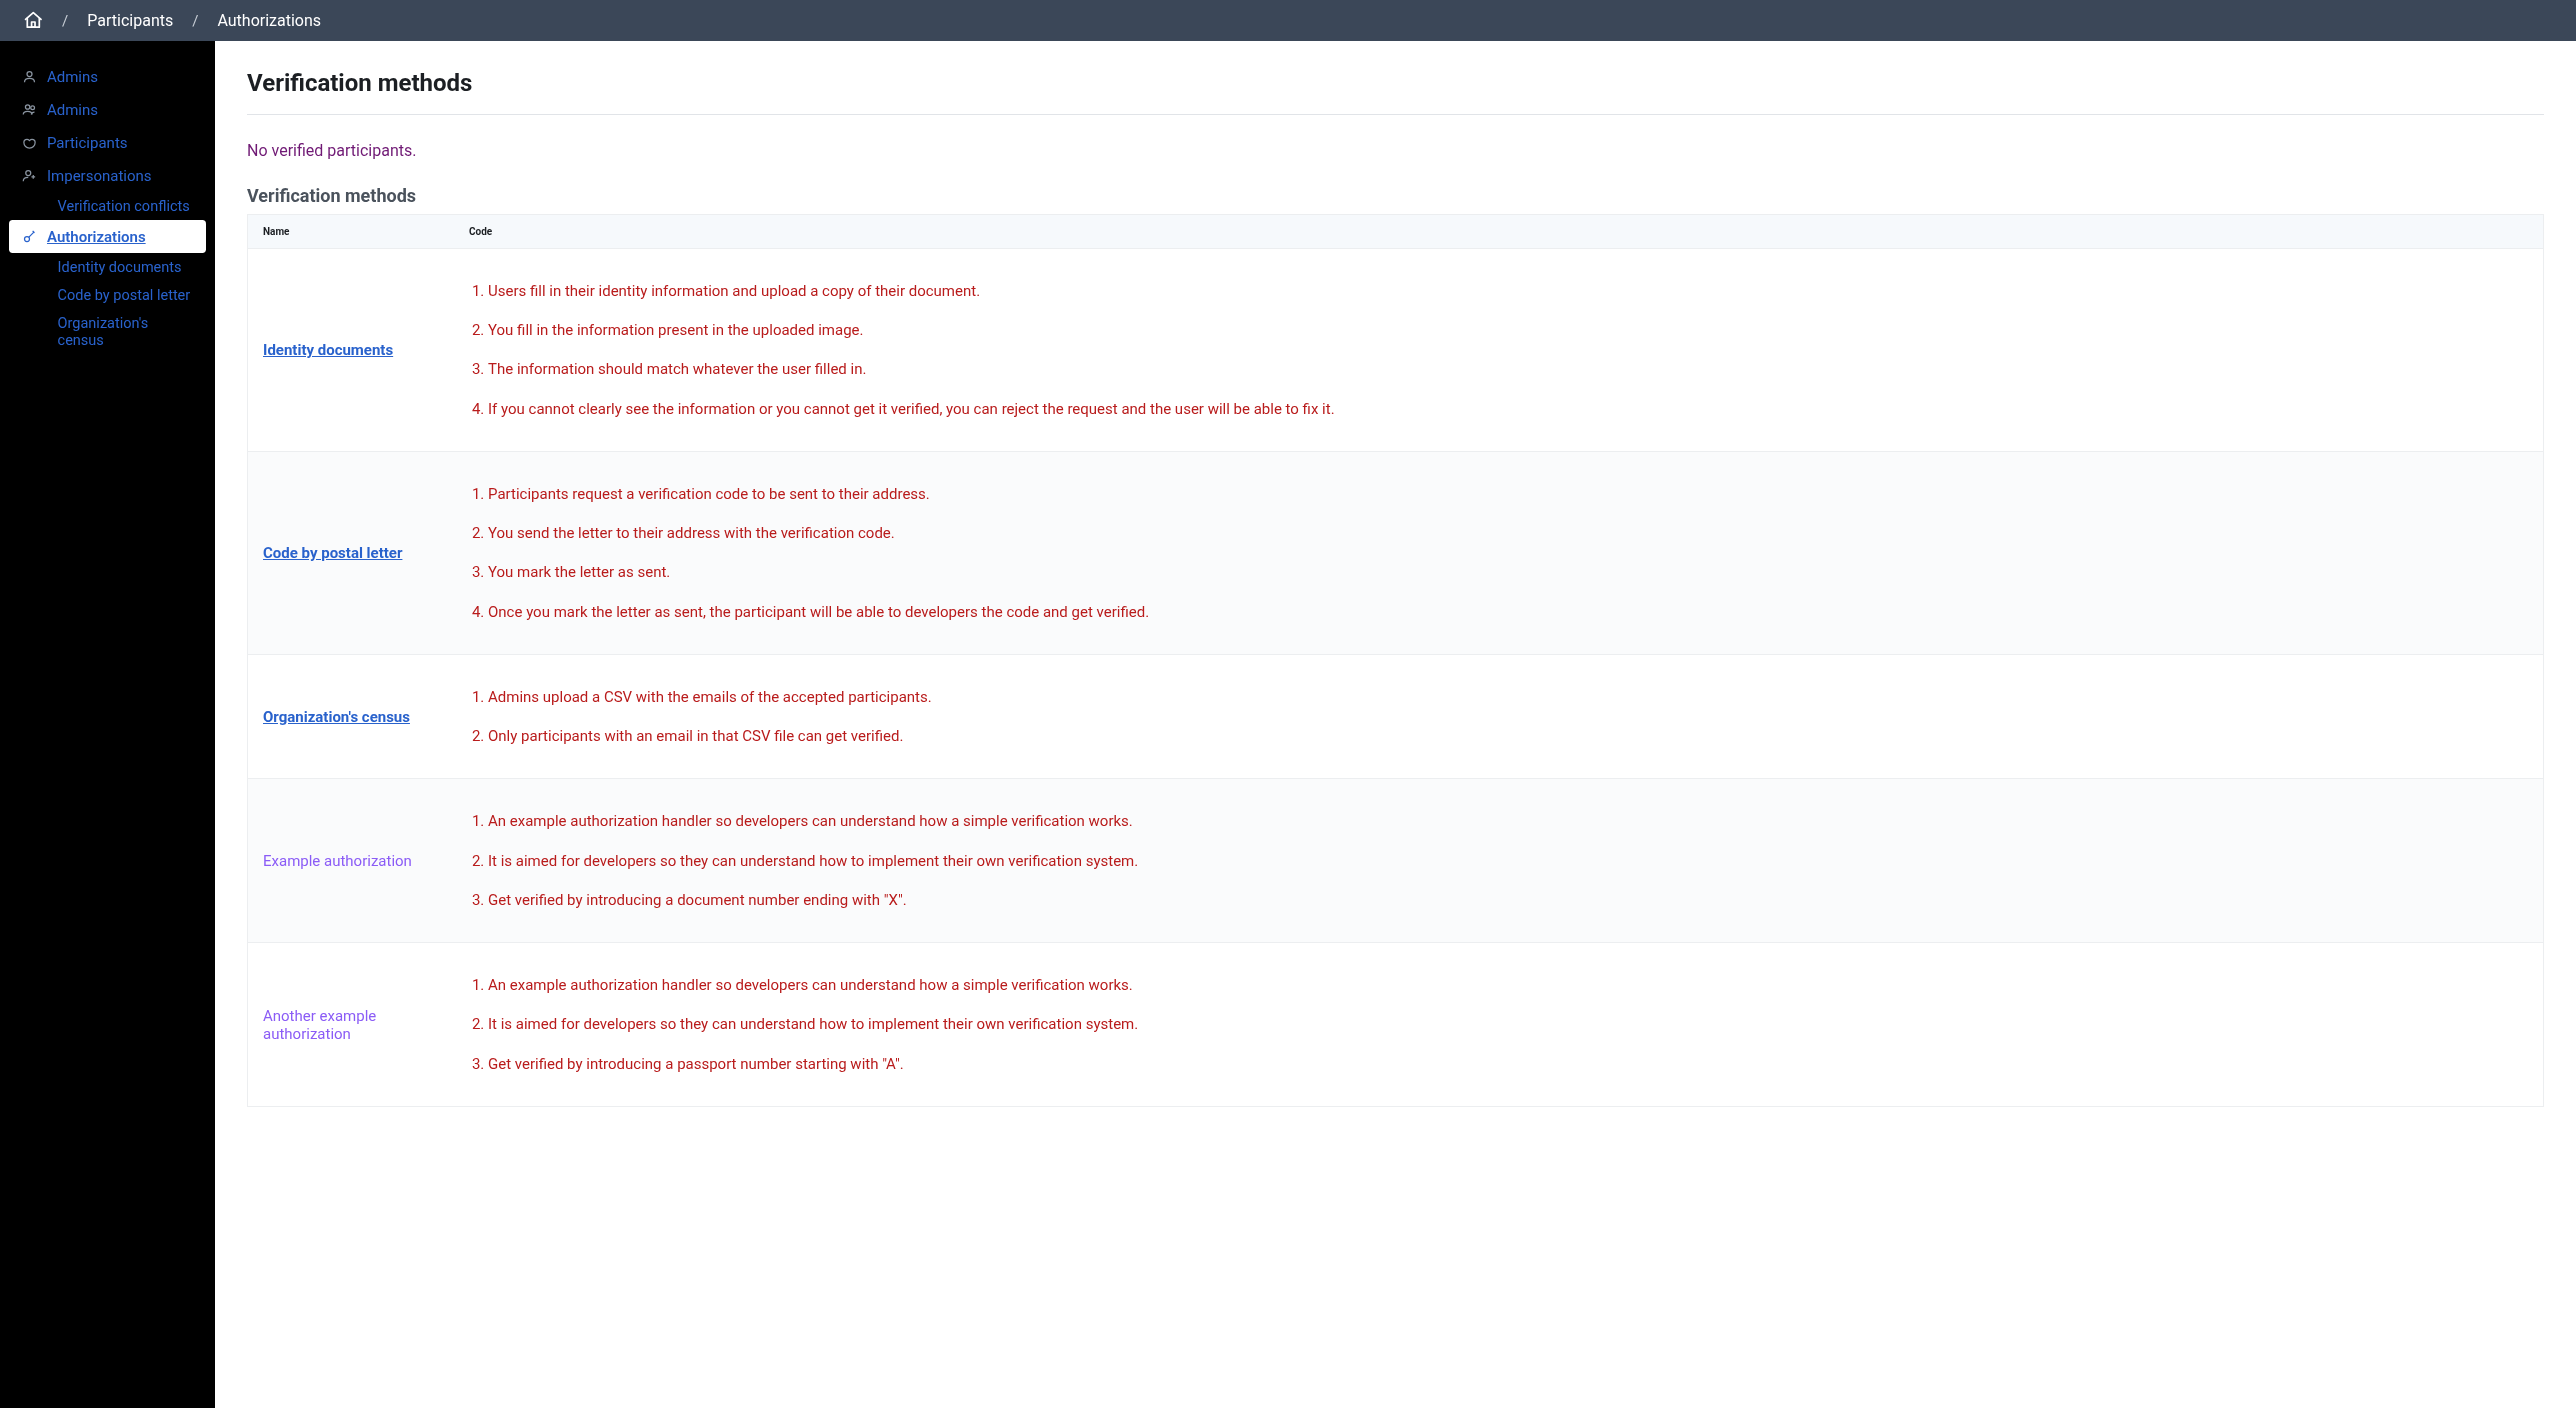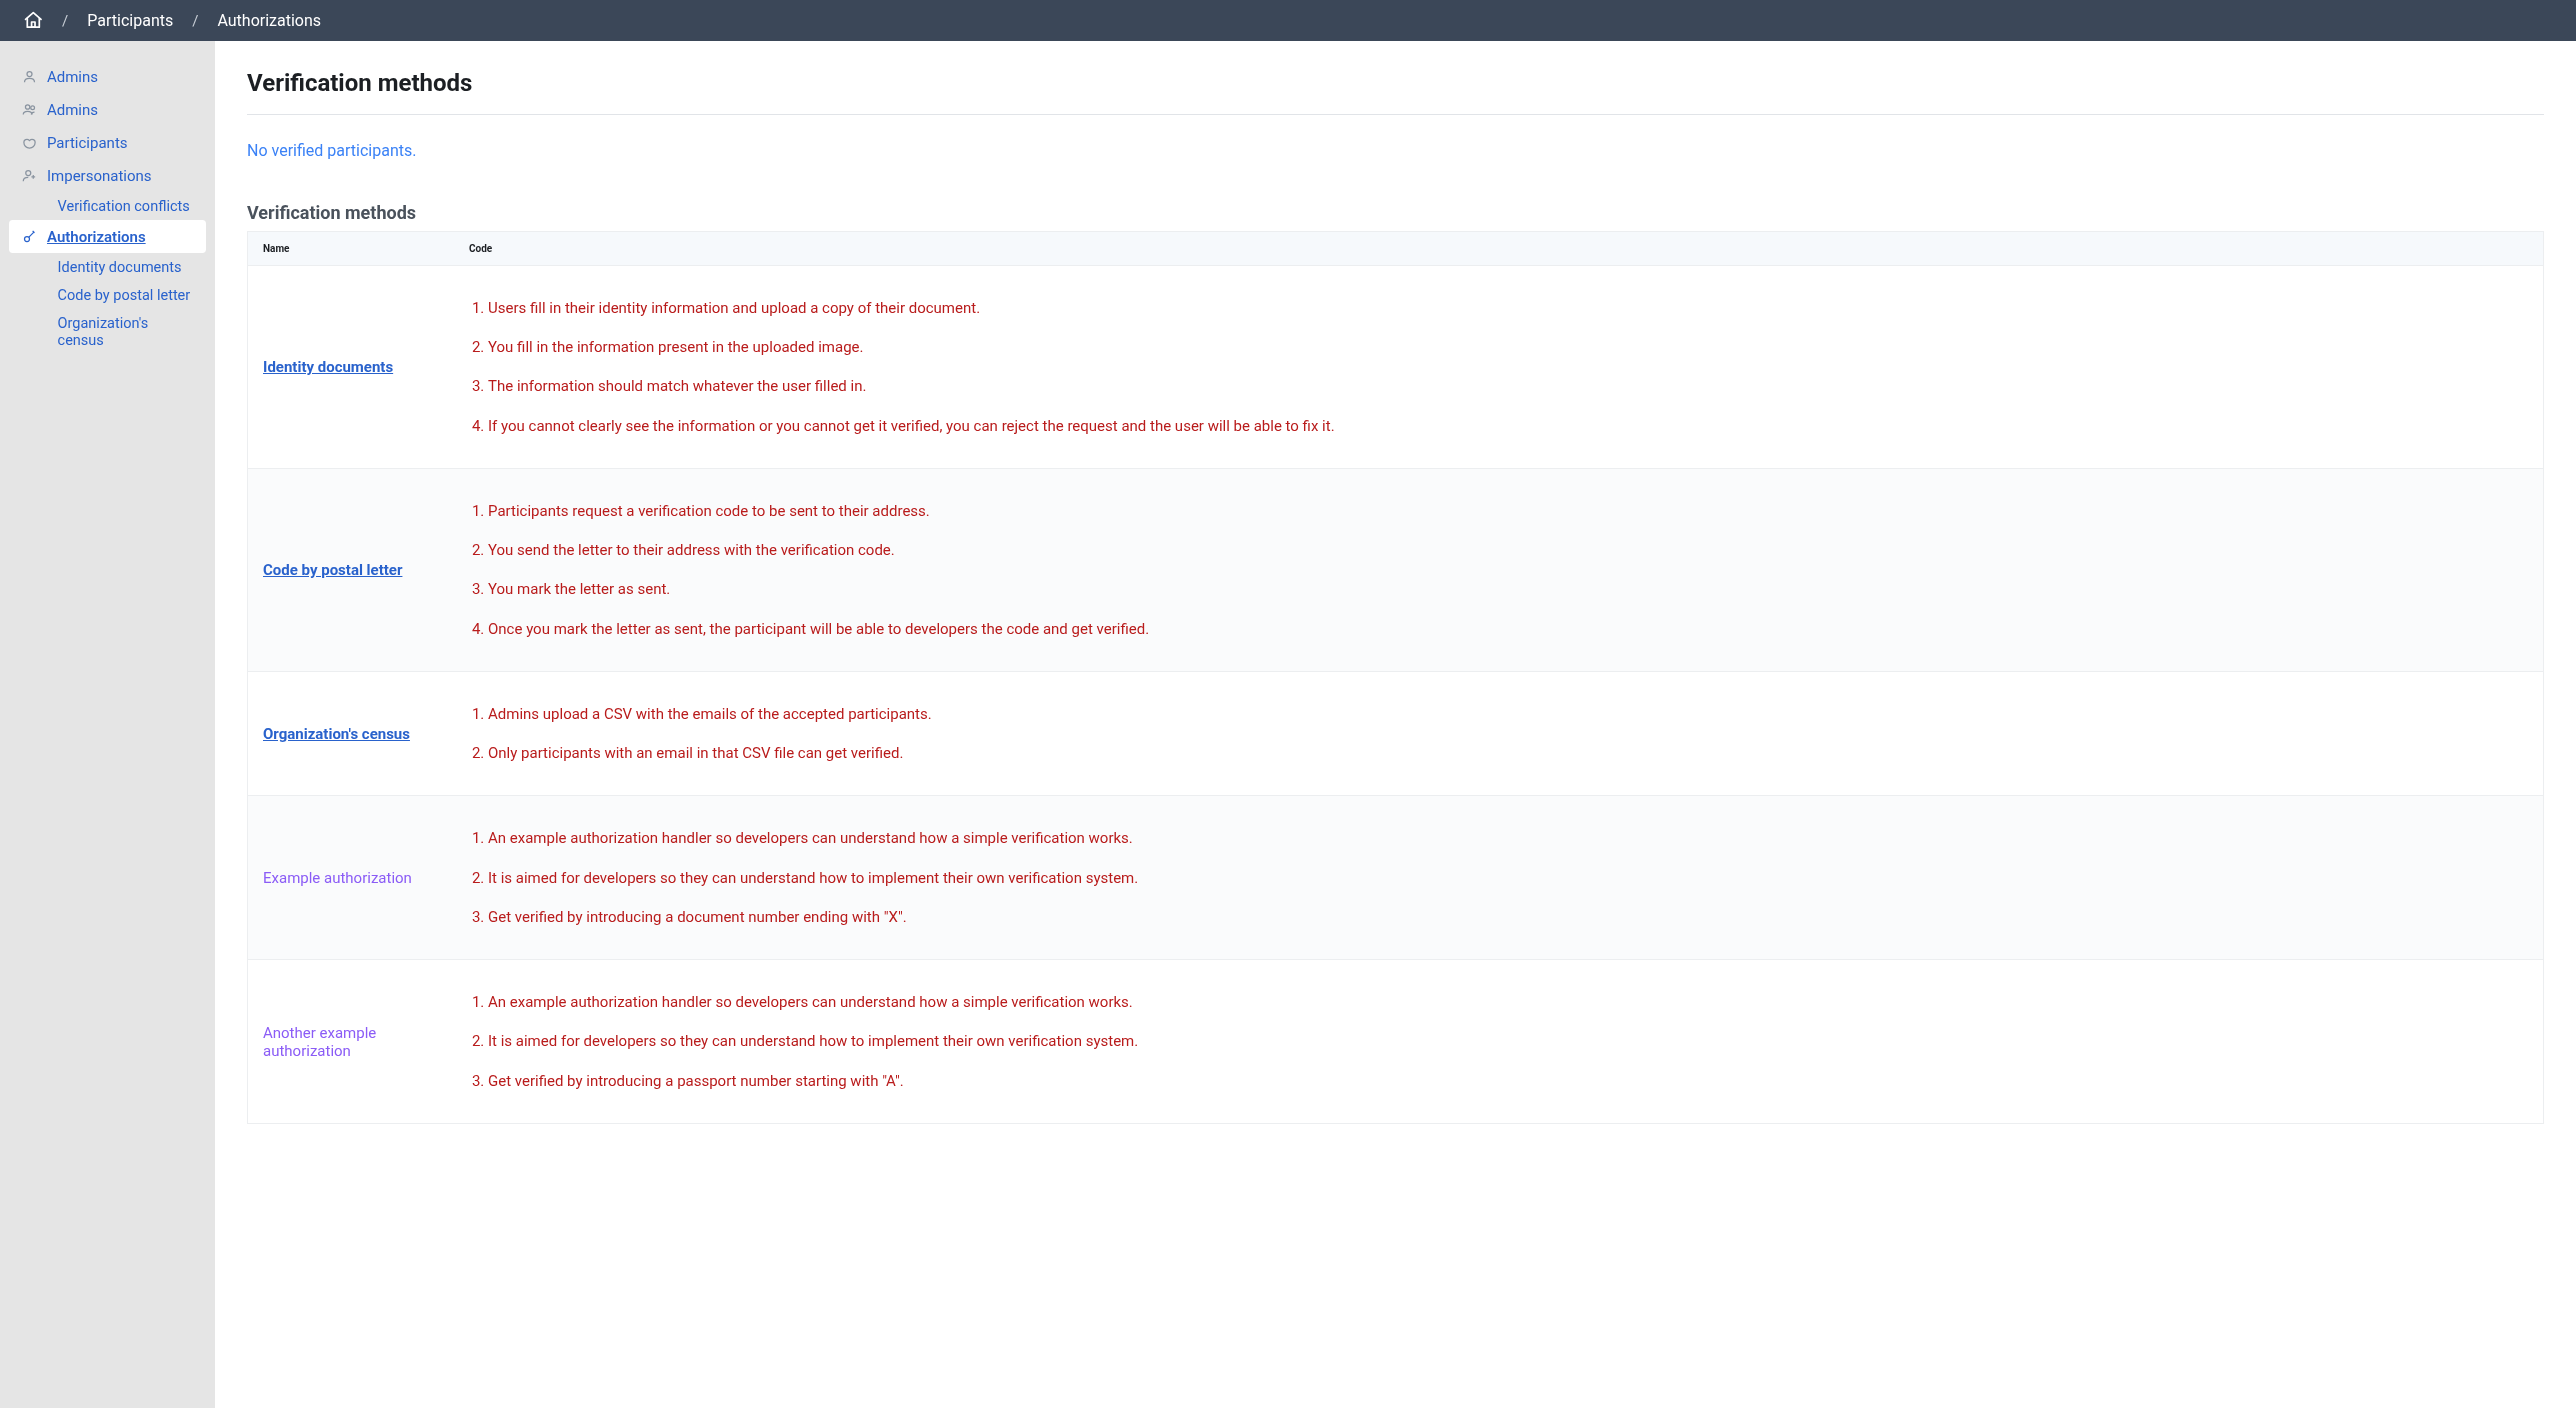"Admins" .sidebar { background: #e5e5e5 -> #000000 }
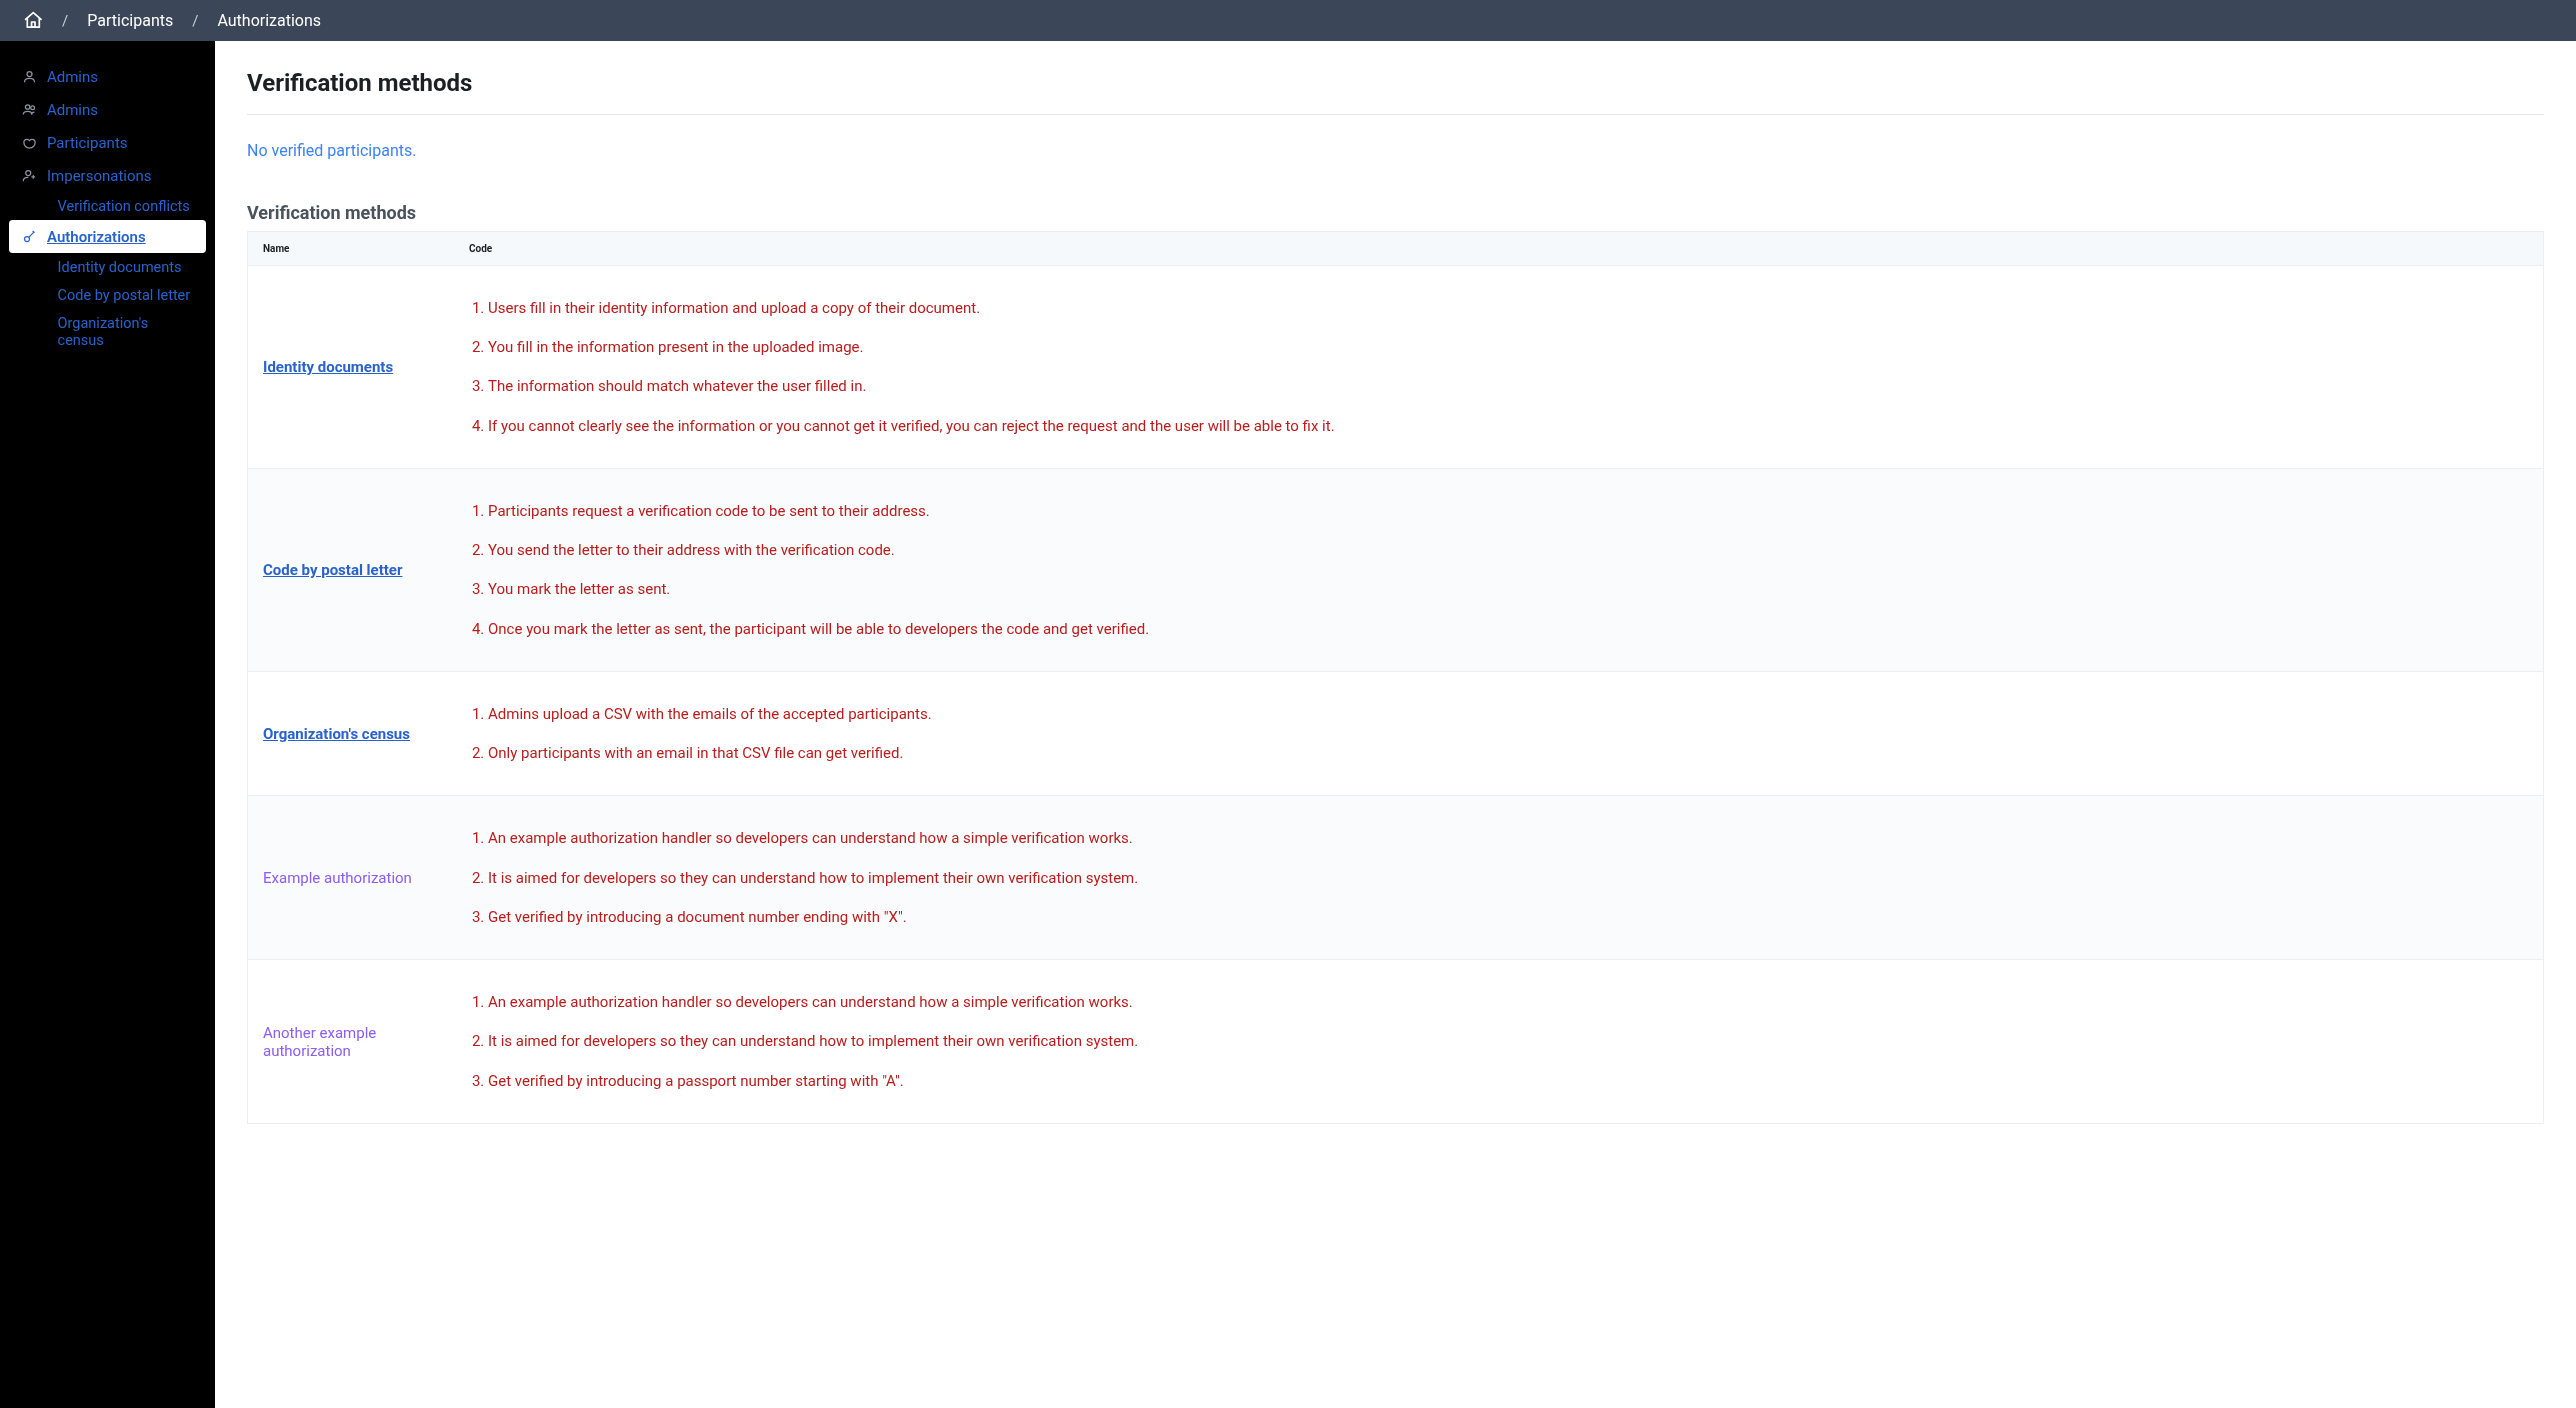"No verified participants." .section-text { color: #3b82f6 -> #701a75; margin-bottom: 42px -> 25px }
